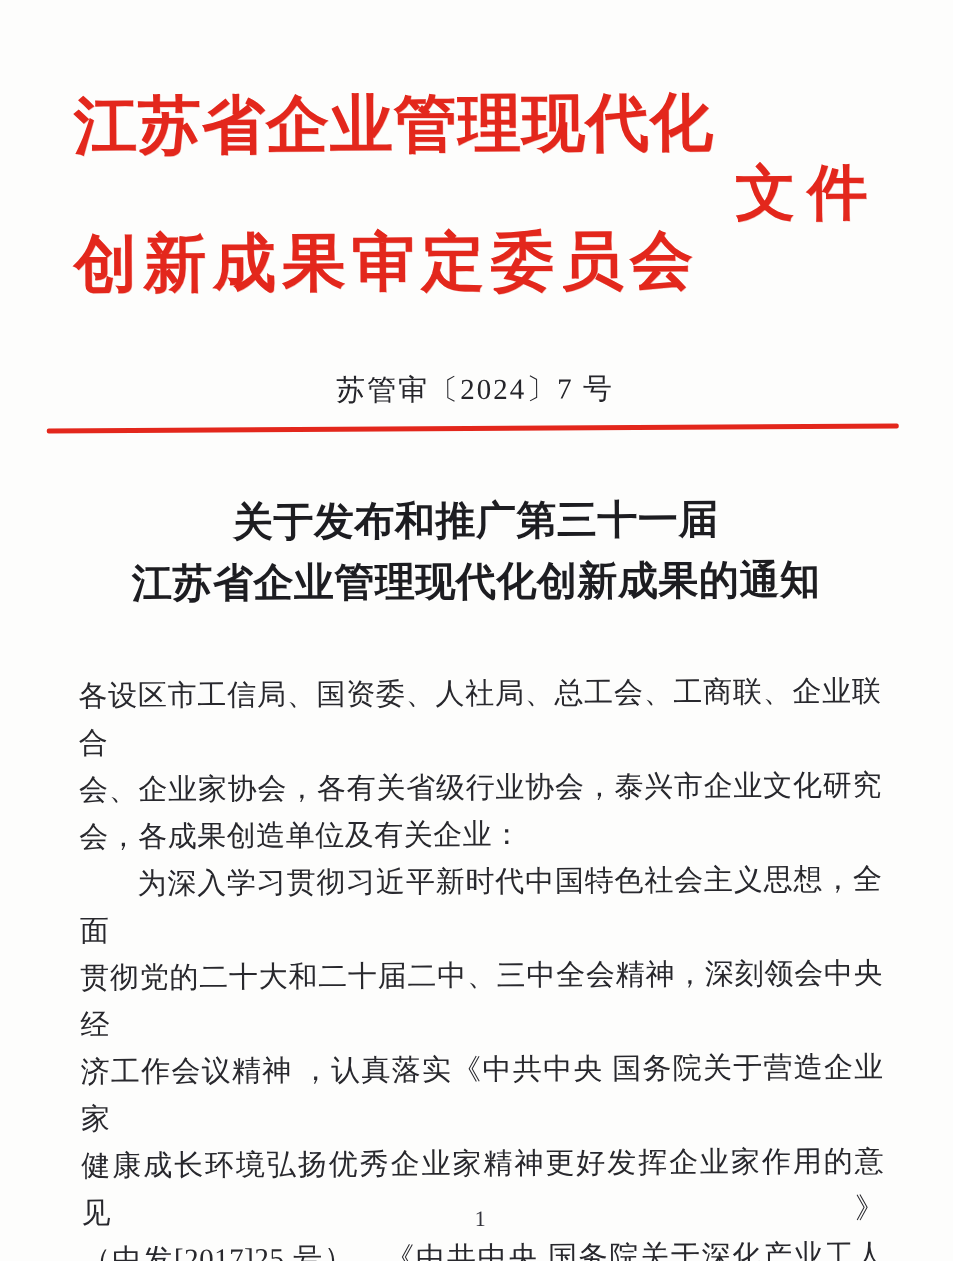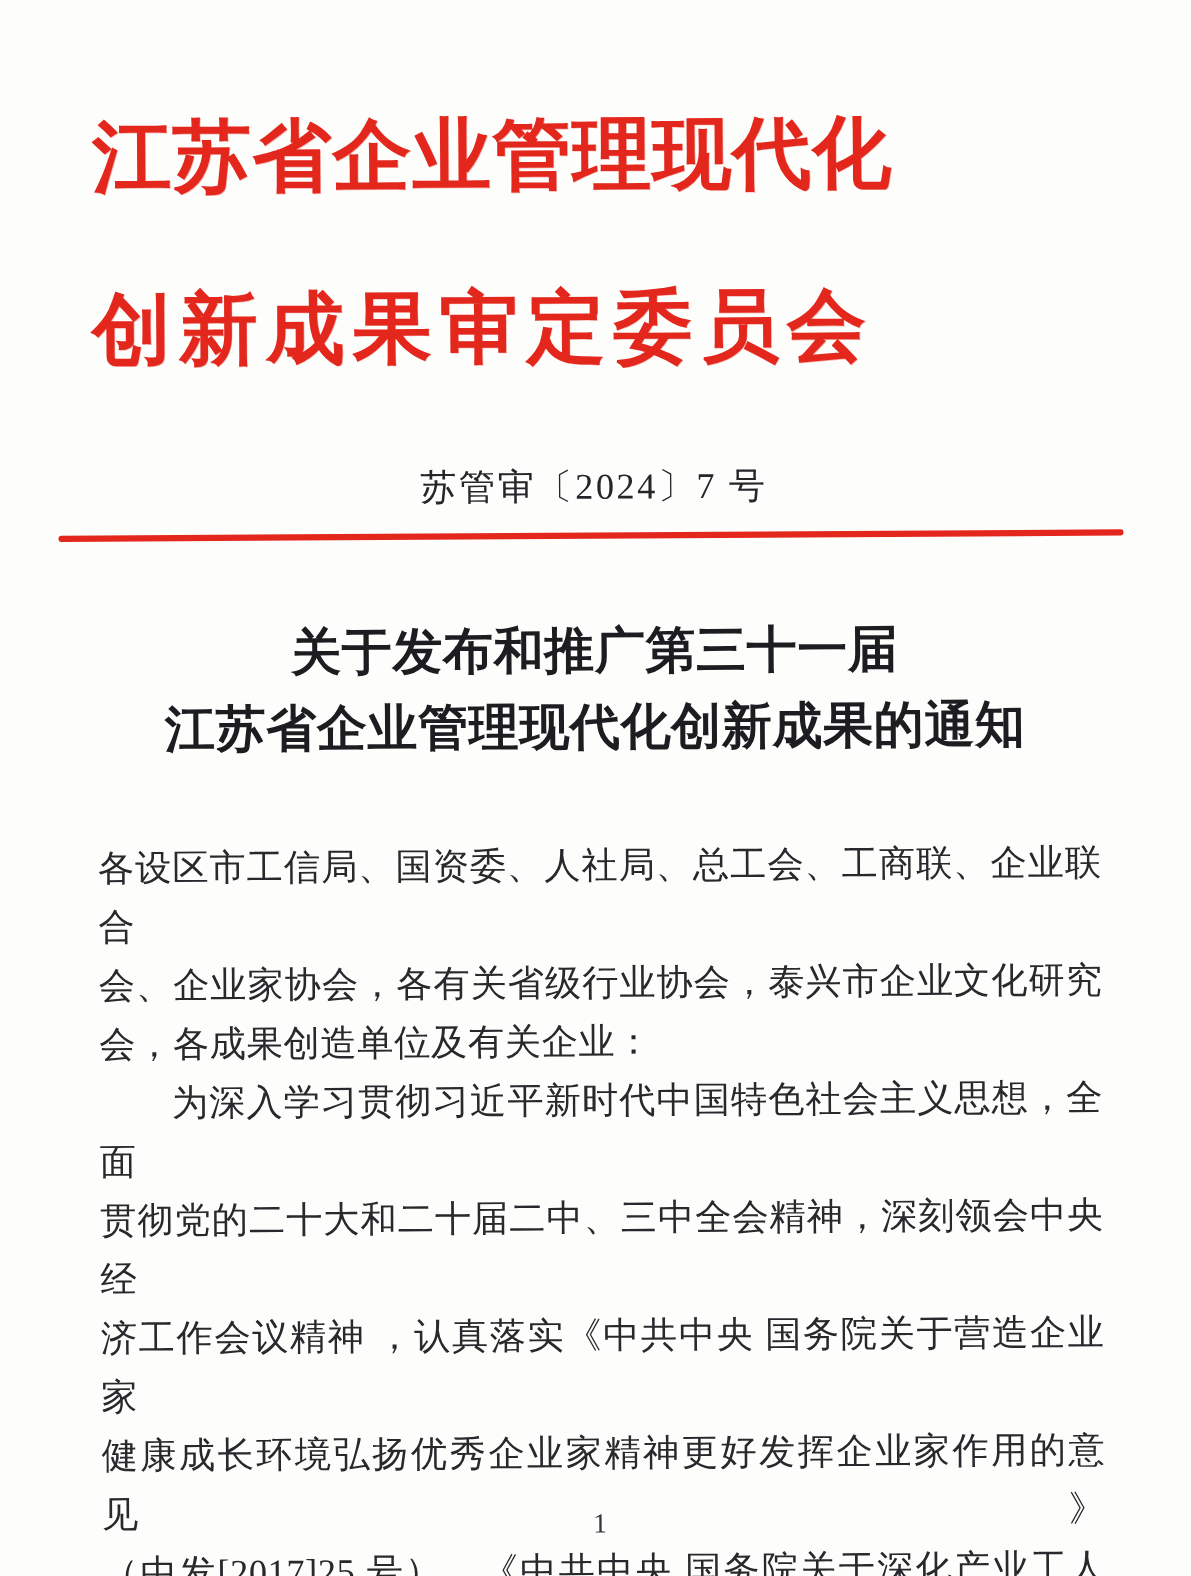"文件" div.doctype { html: none -> <div>文件</div> }
